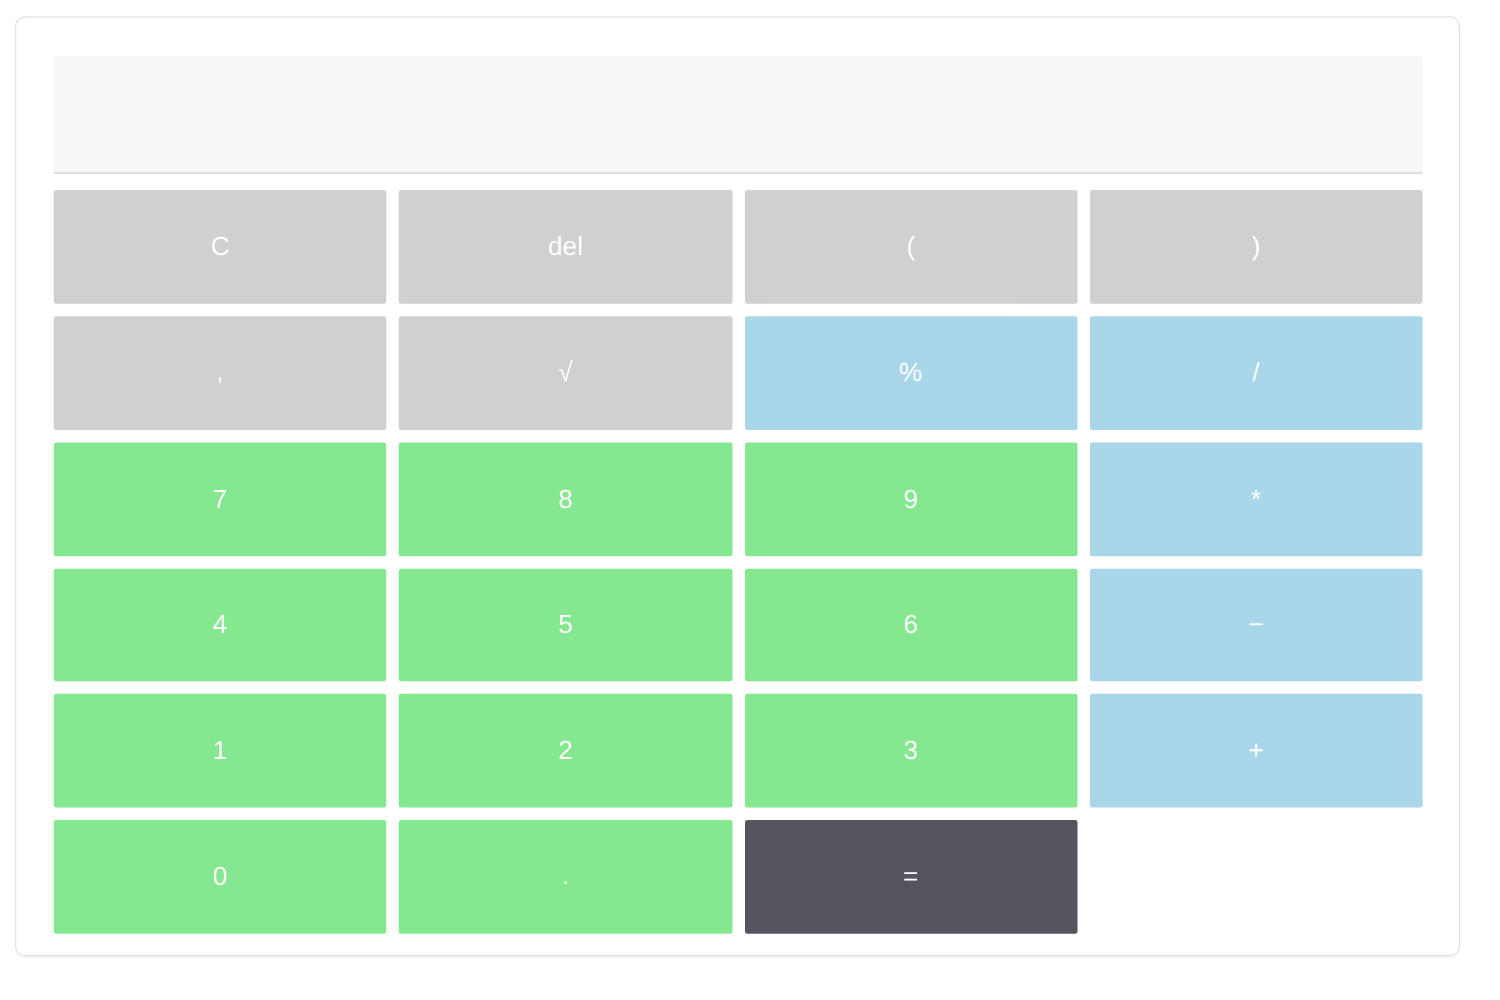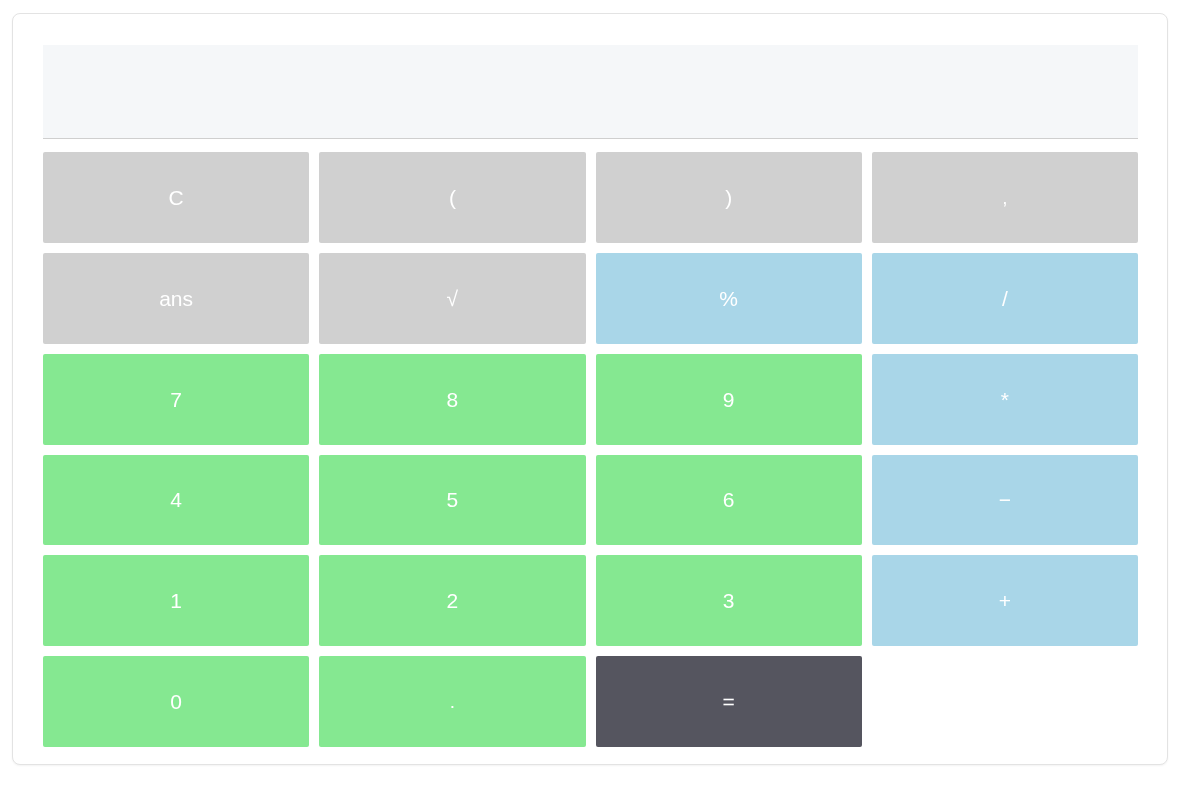"del" button.key { html: none -> <button>del</button> }
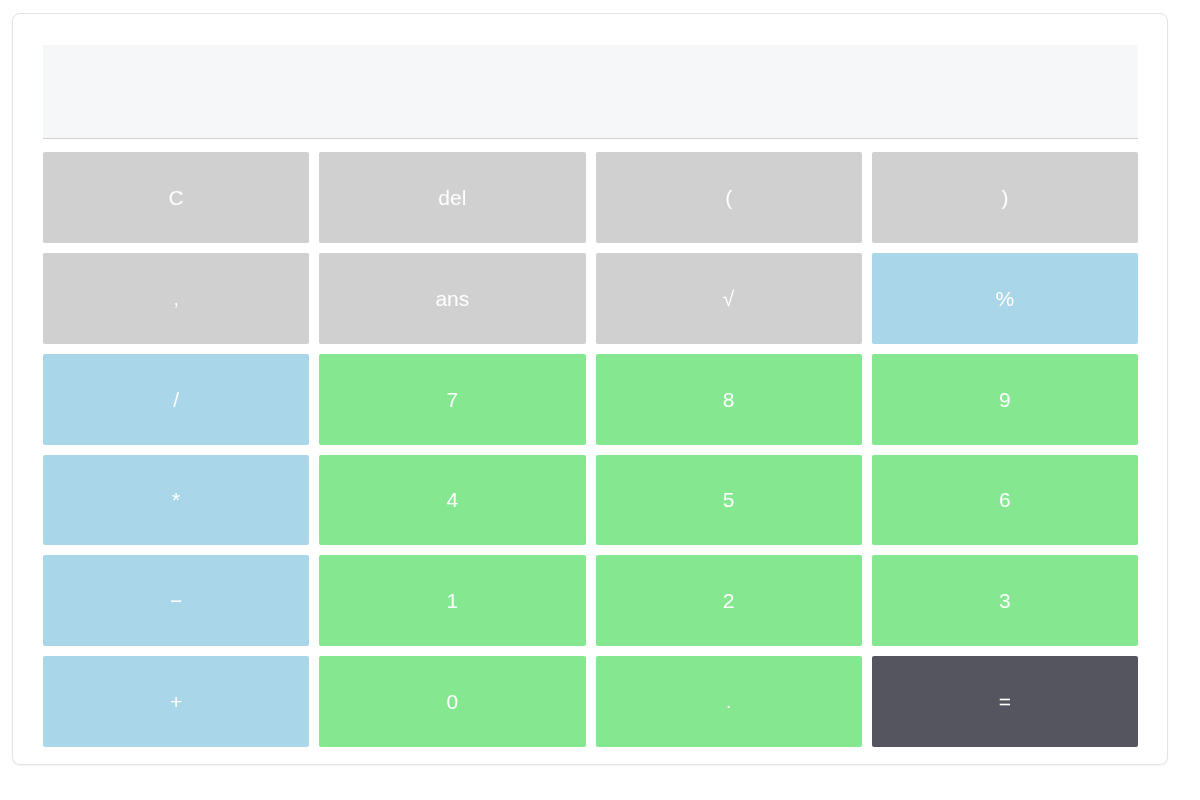"ans" button.key { html: <button>ans</button> -> none }
